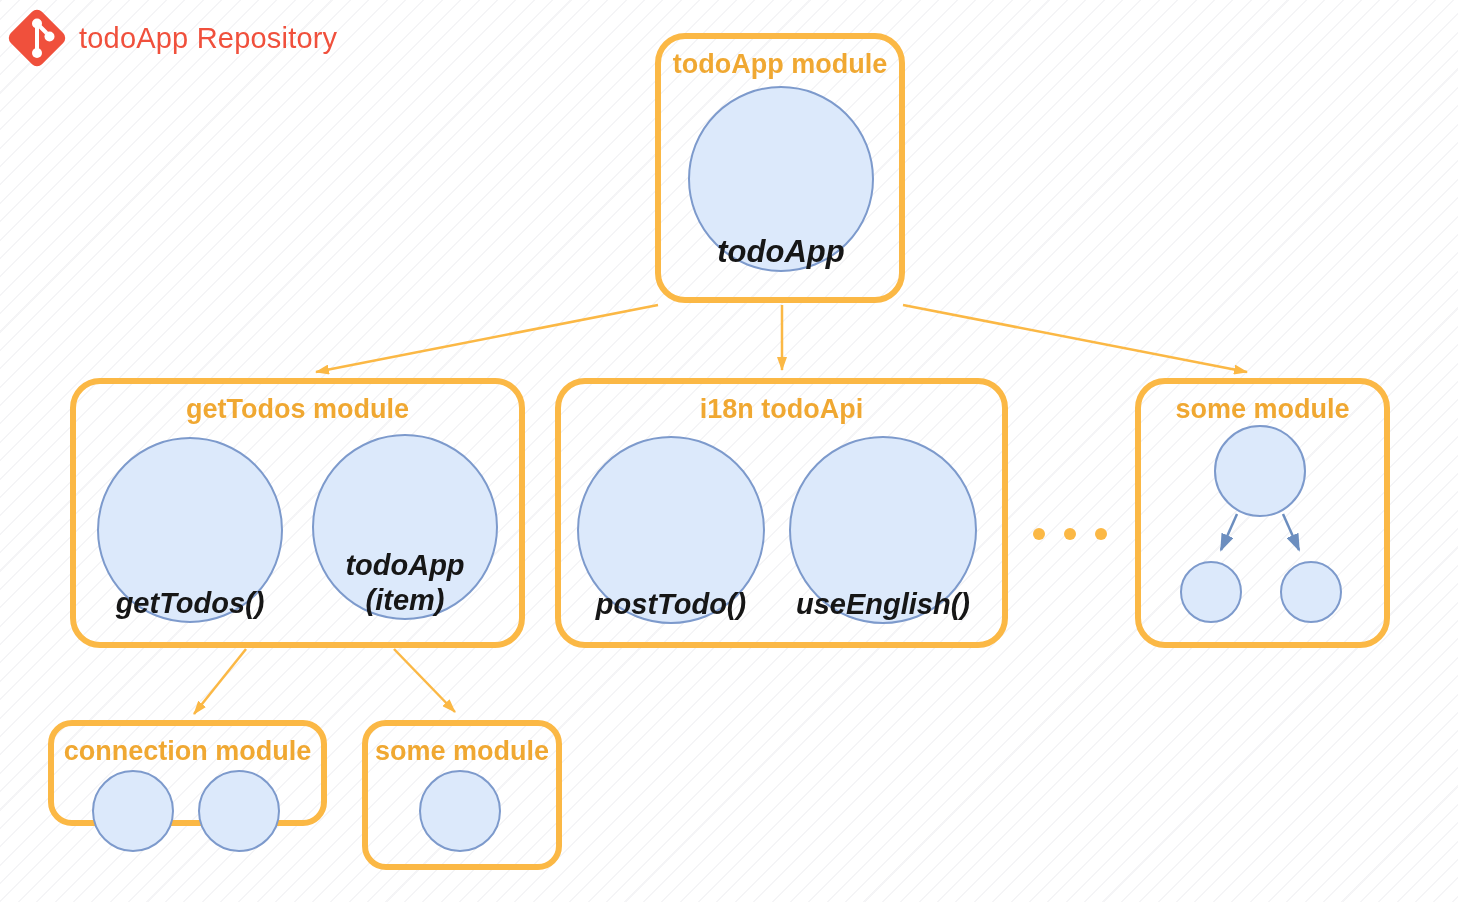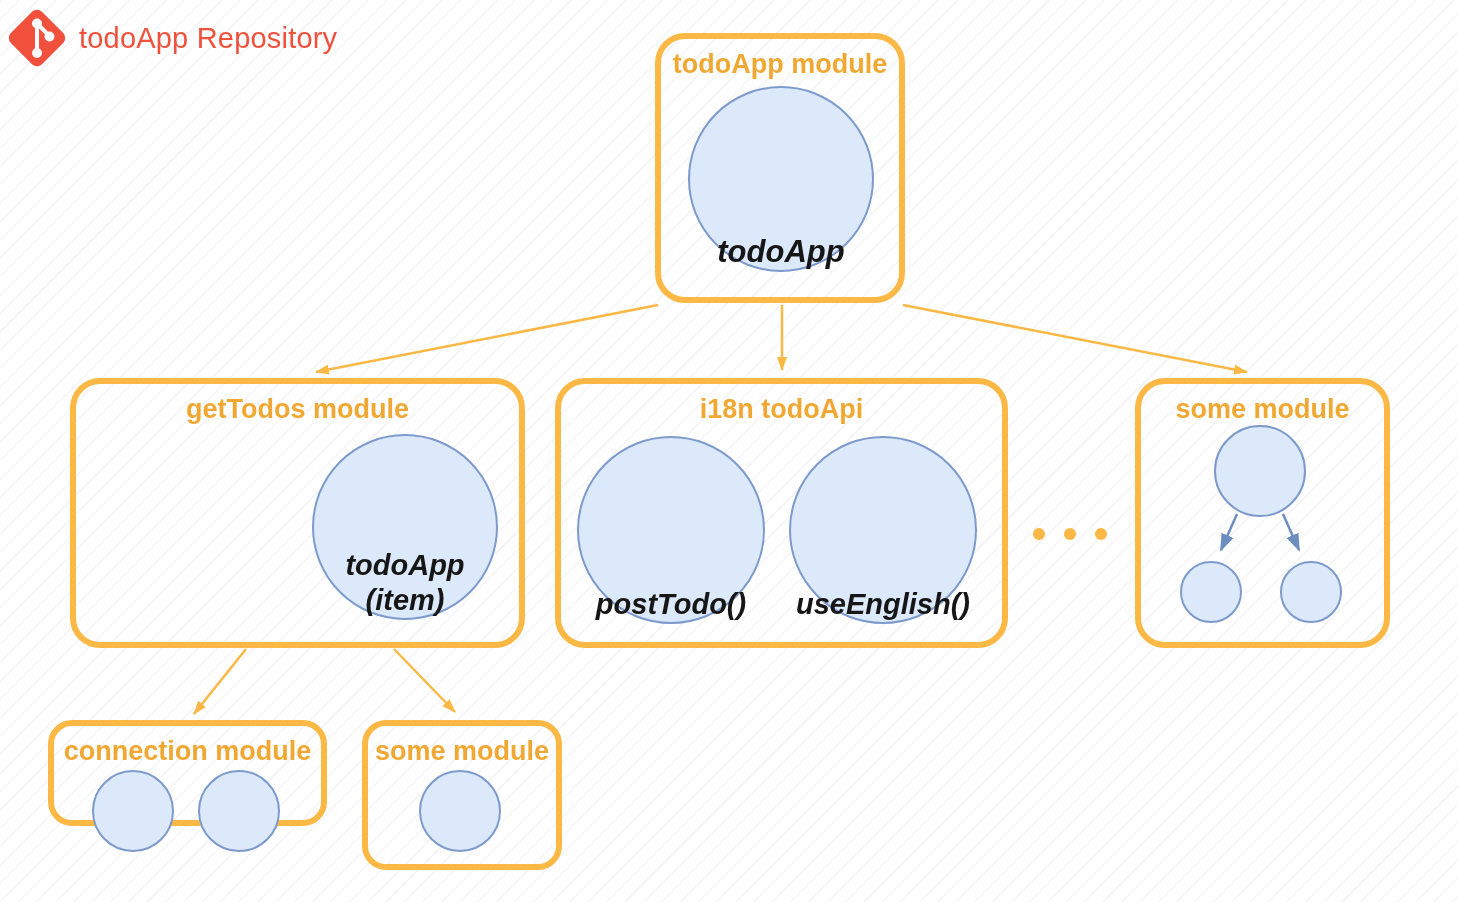"getTodos()" div.node { html: none -> <div> <span>getTodos()</span> </div> }
